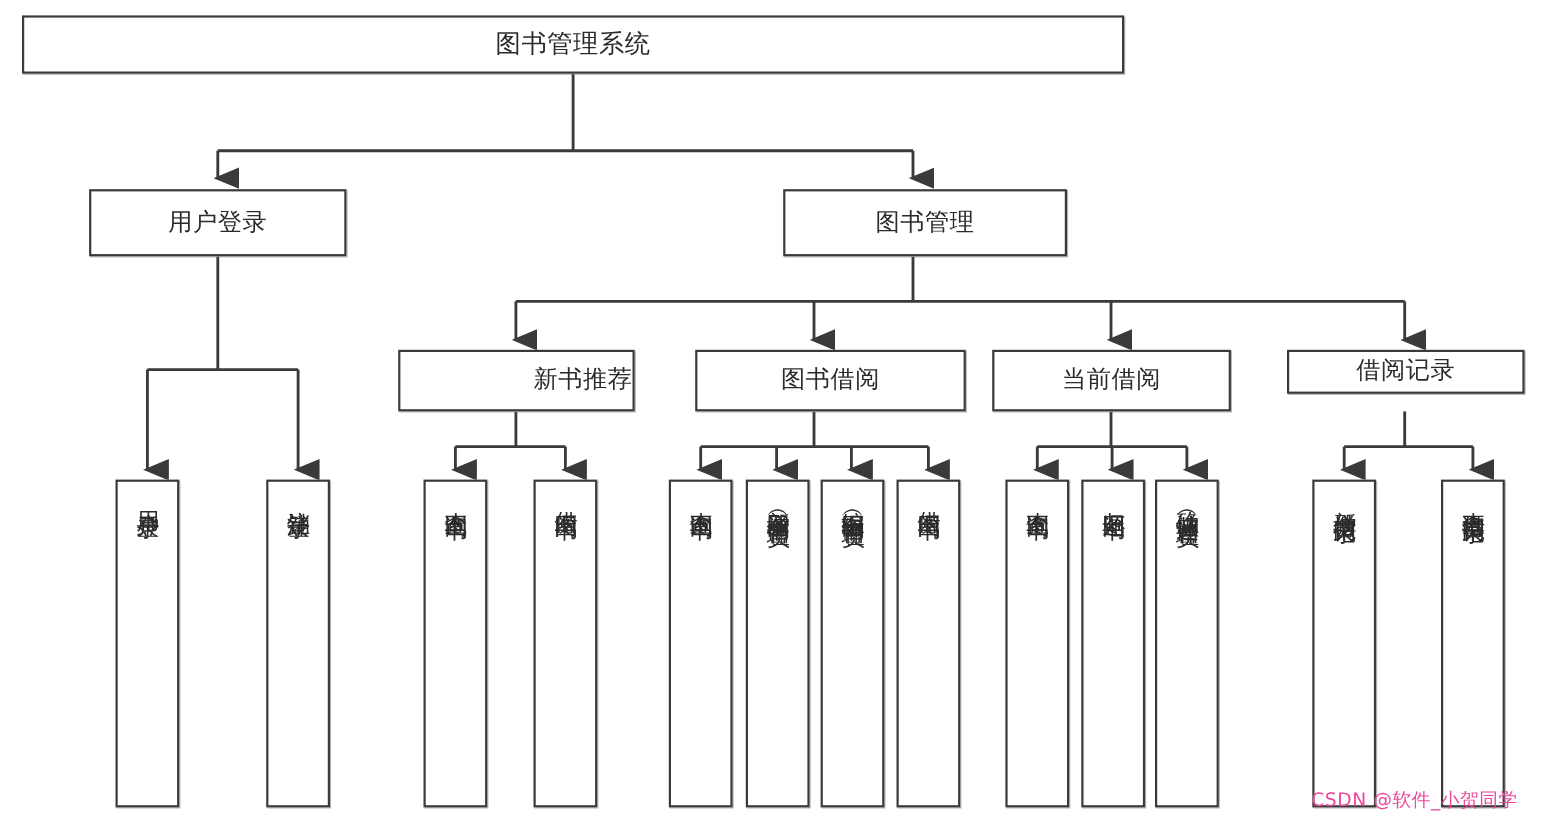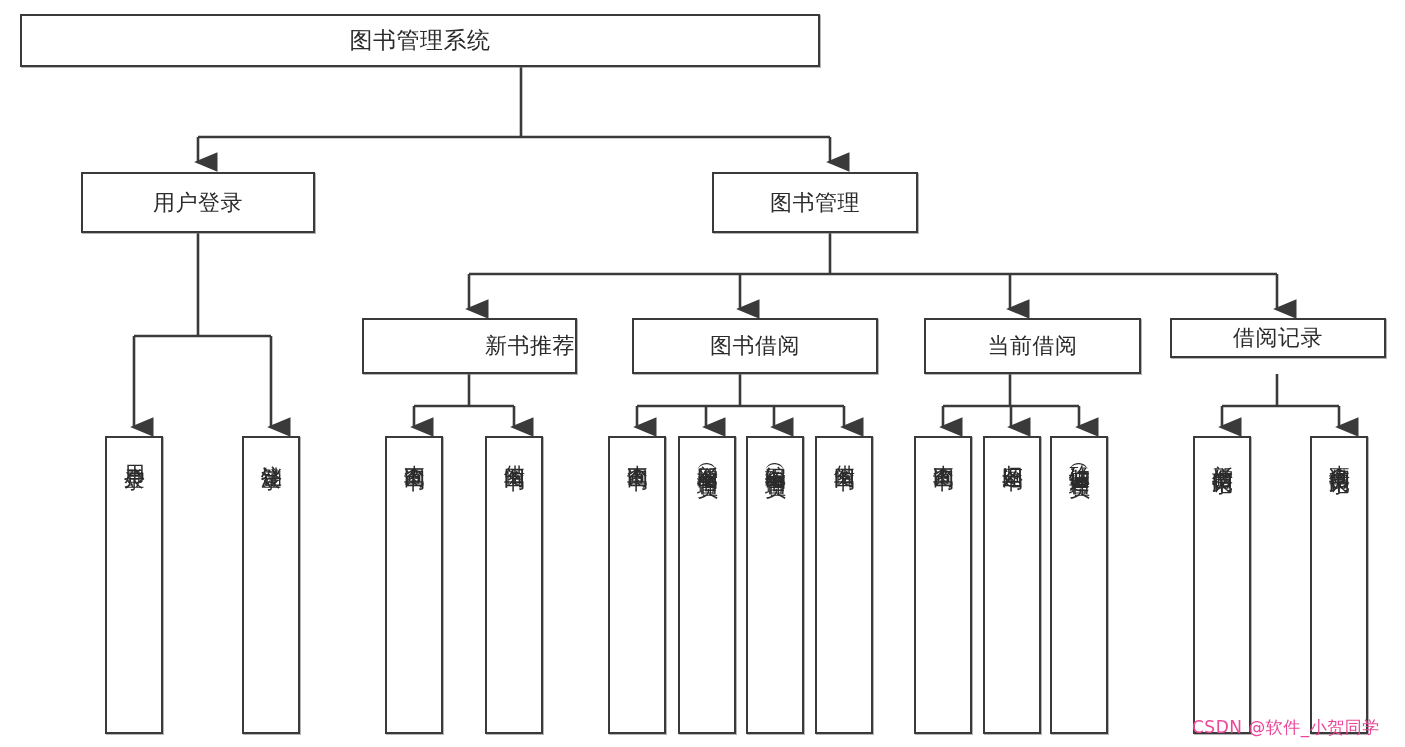"图书管理系统" div.node { width: 800px -> 1002px }
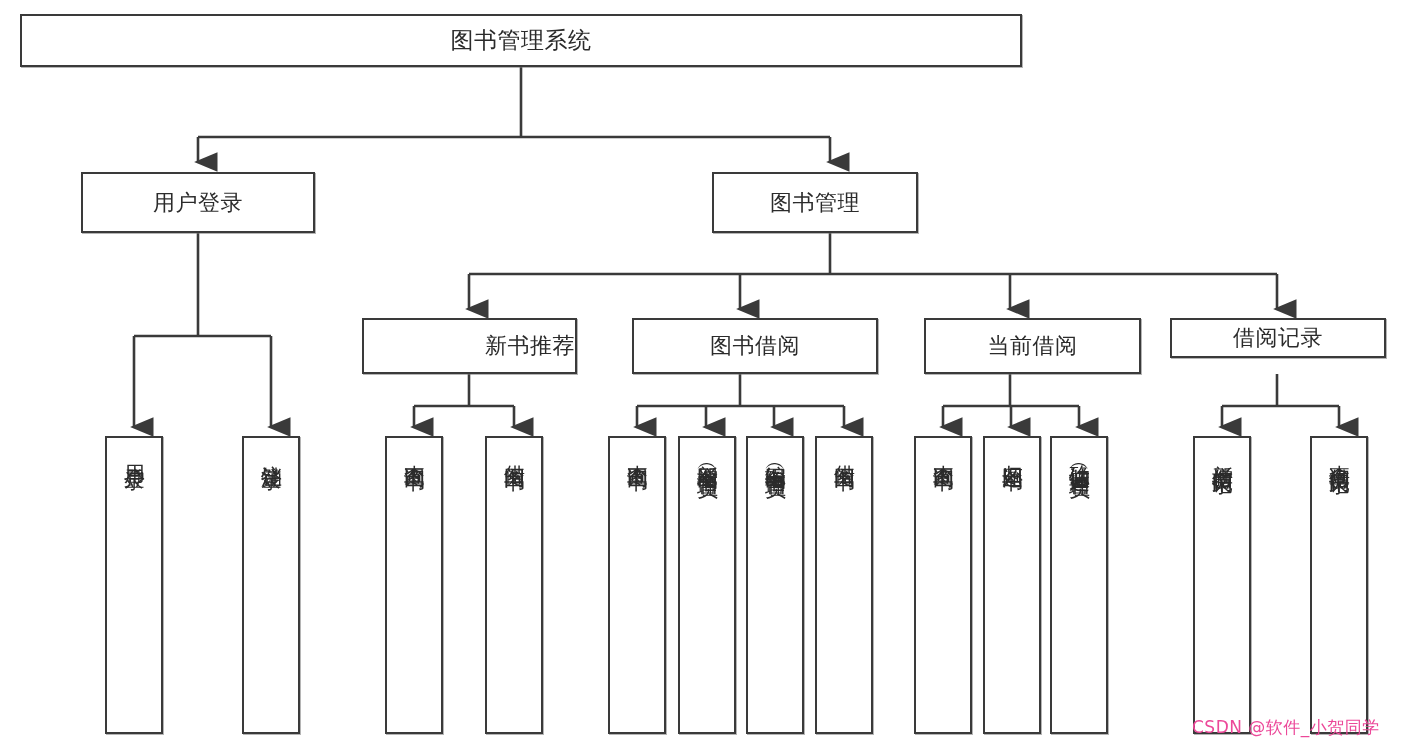"图书管理" div.node { width: 206px -> 258px }
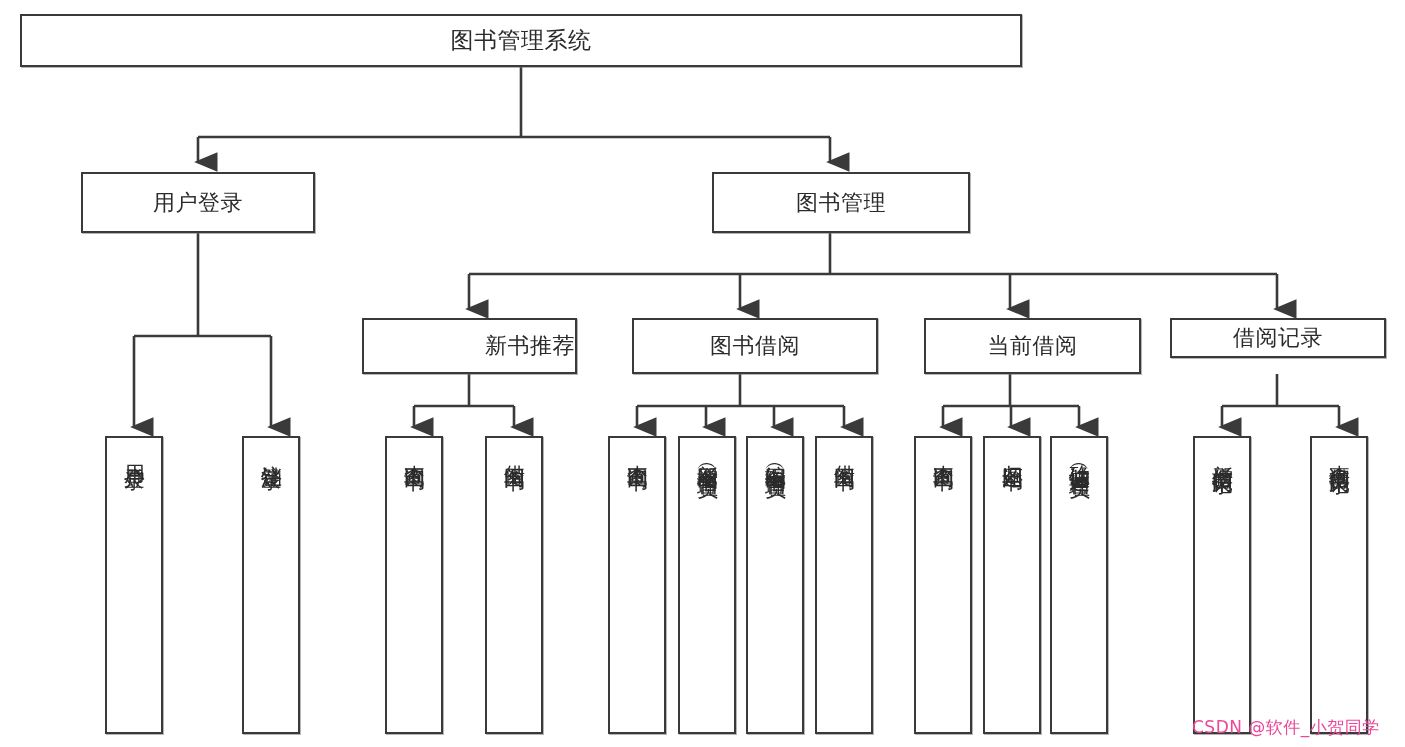"当前借阅" div.node { margin-left: 22px -> none }
